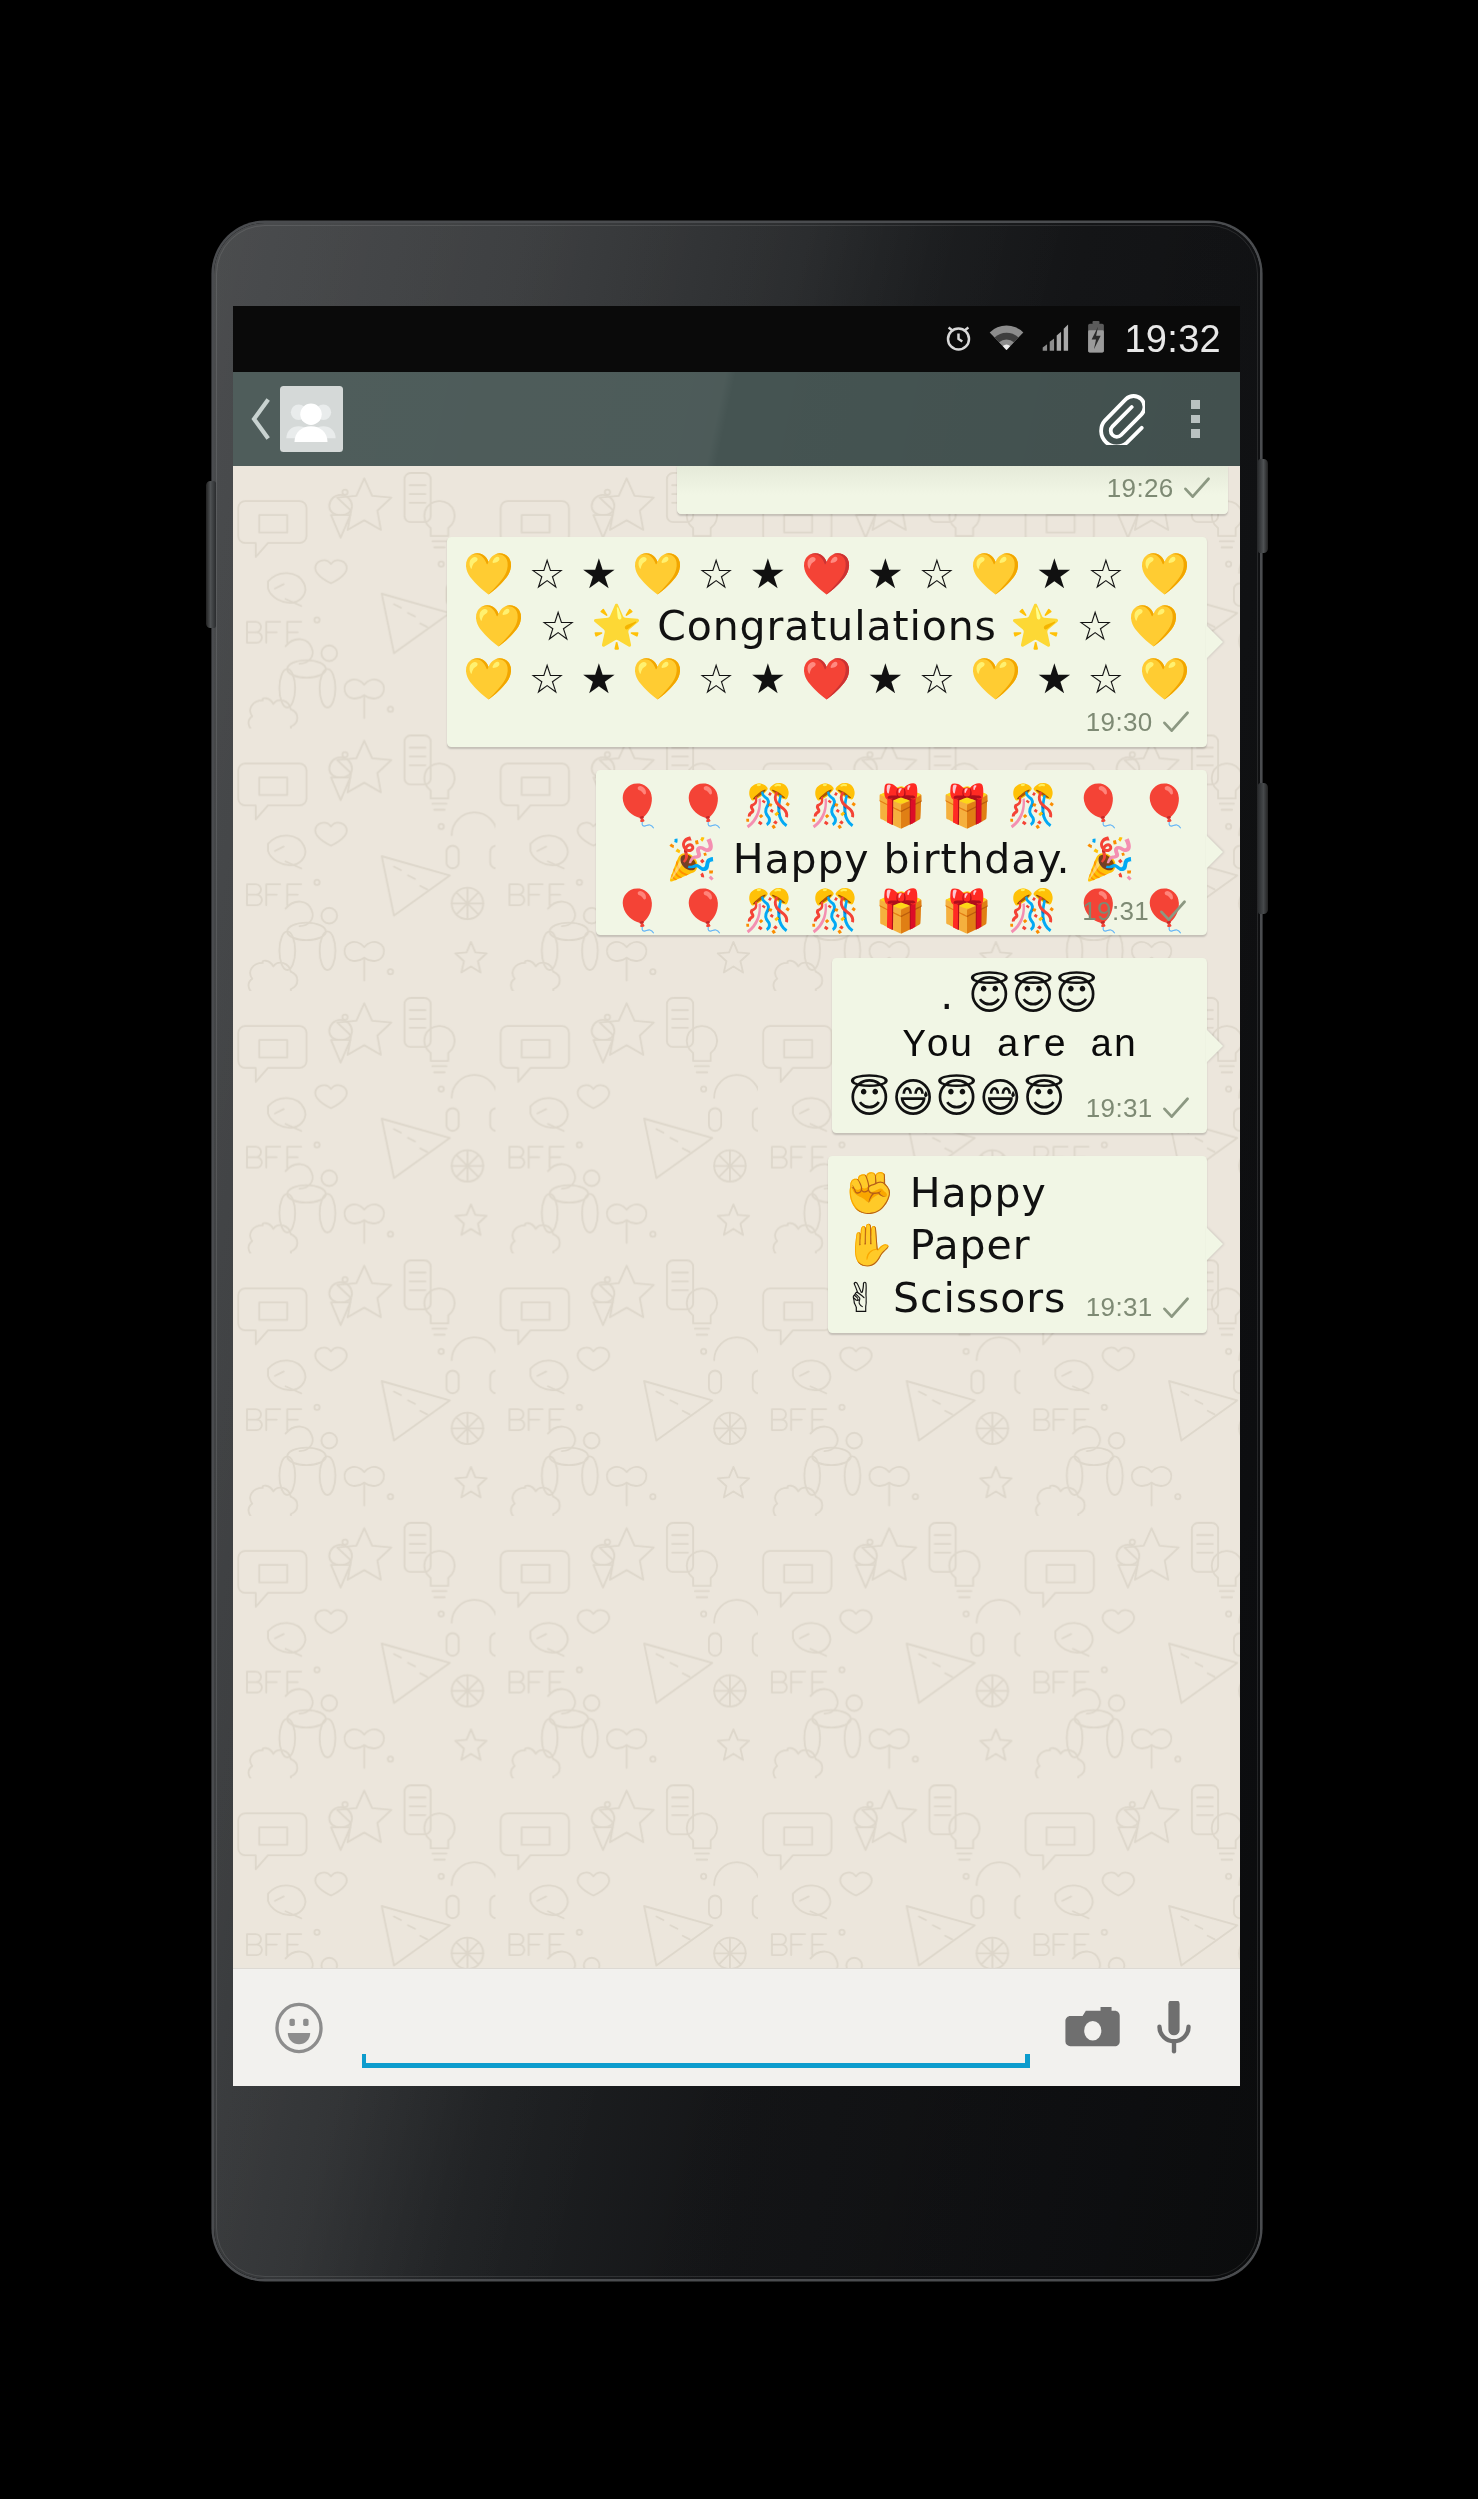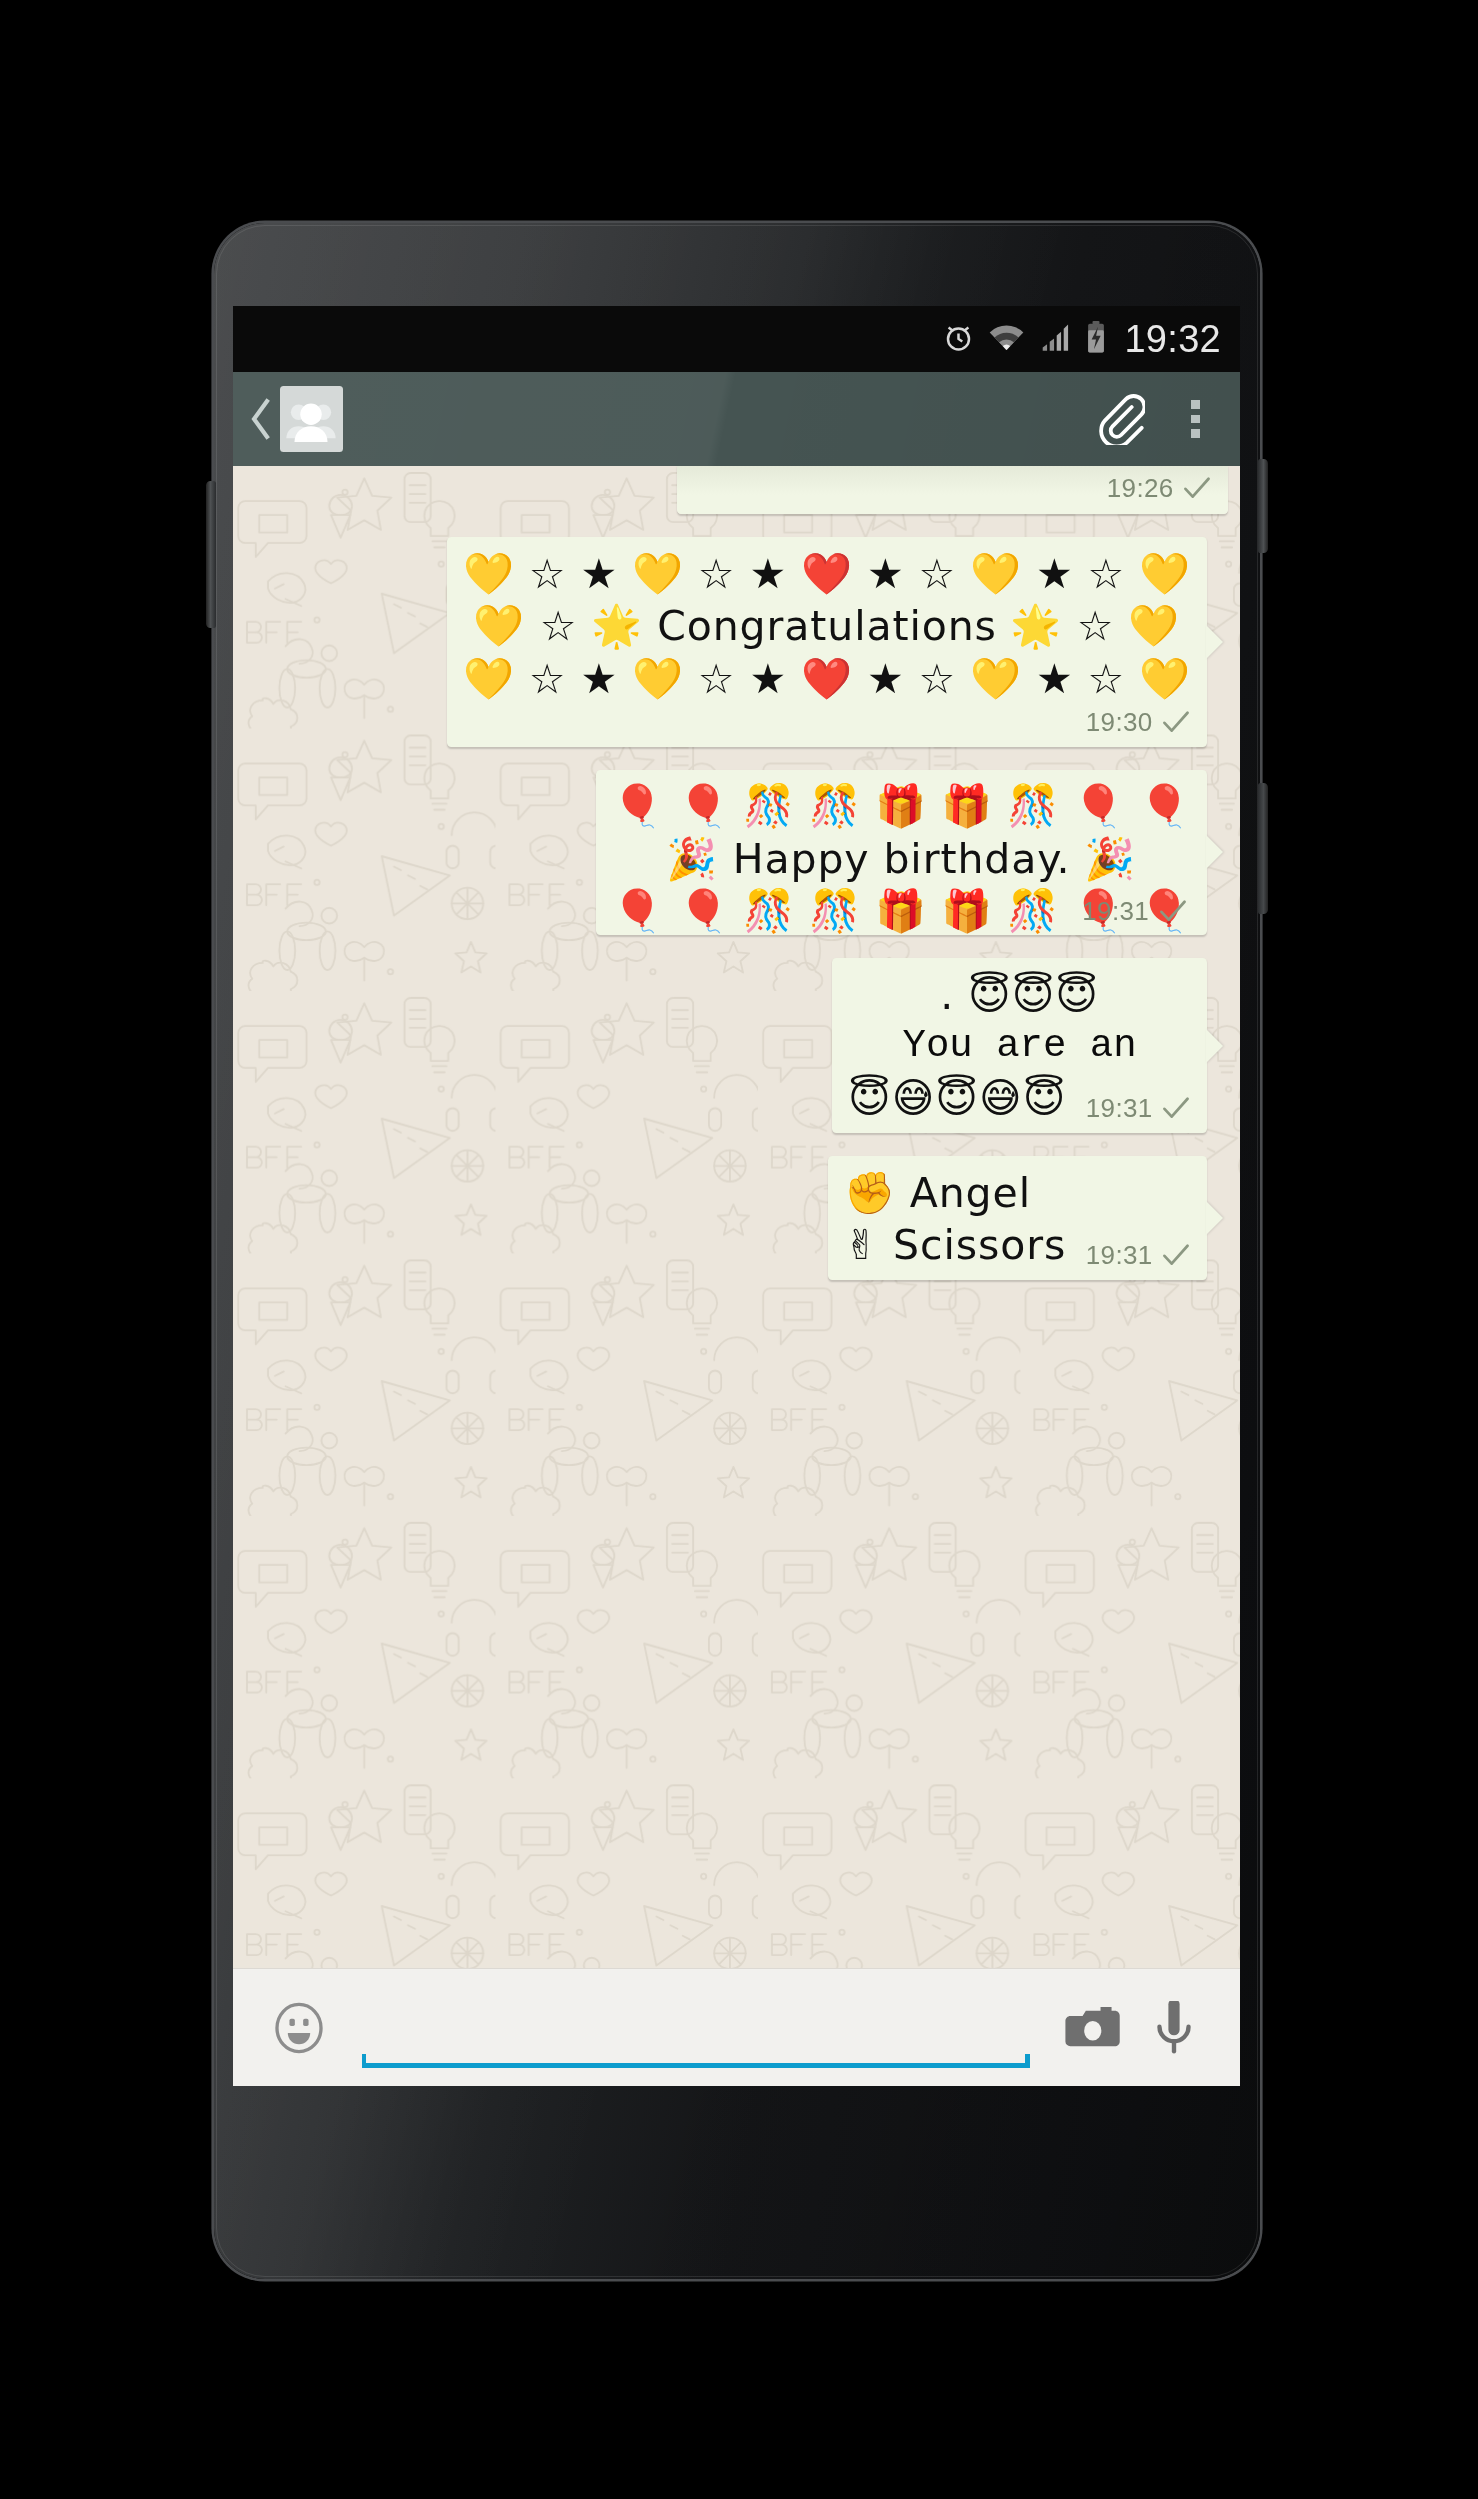"✊ Angel" div.emoji-line { text: Angel -> Happy }
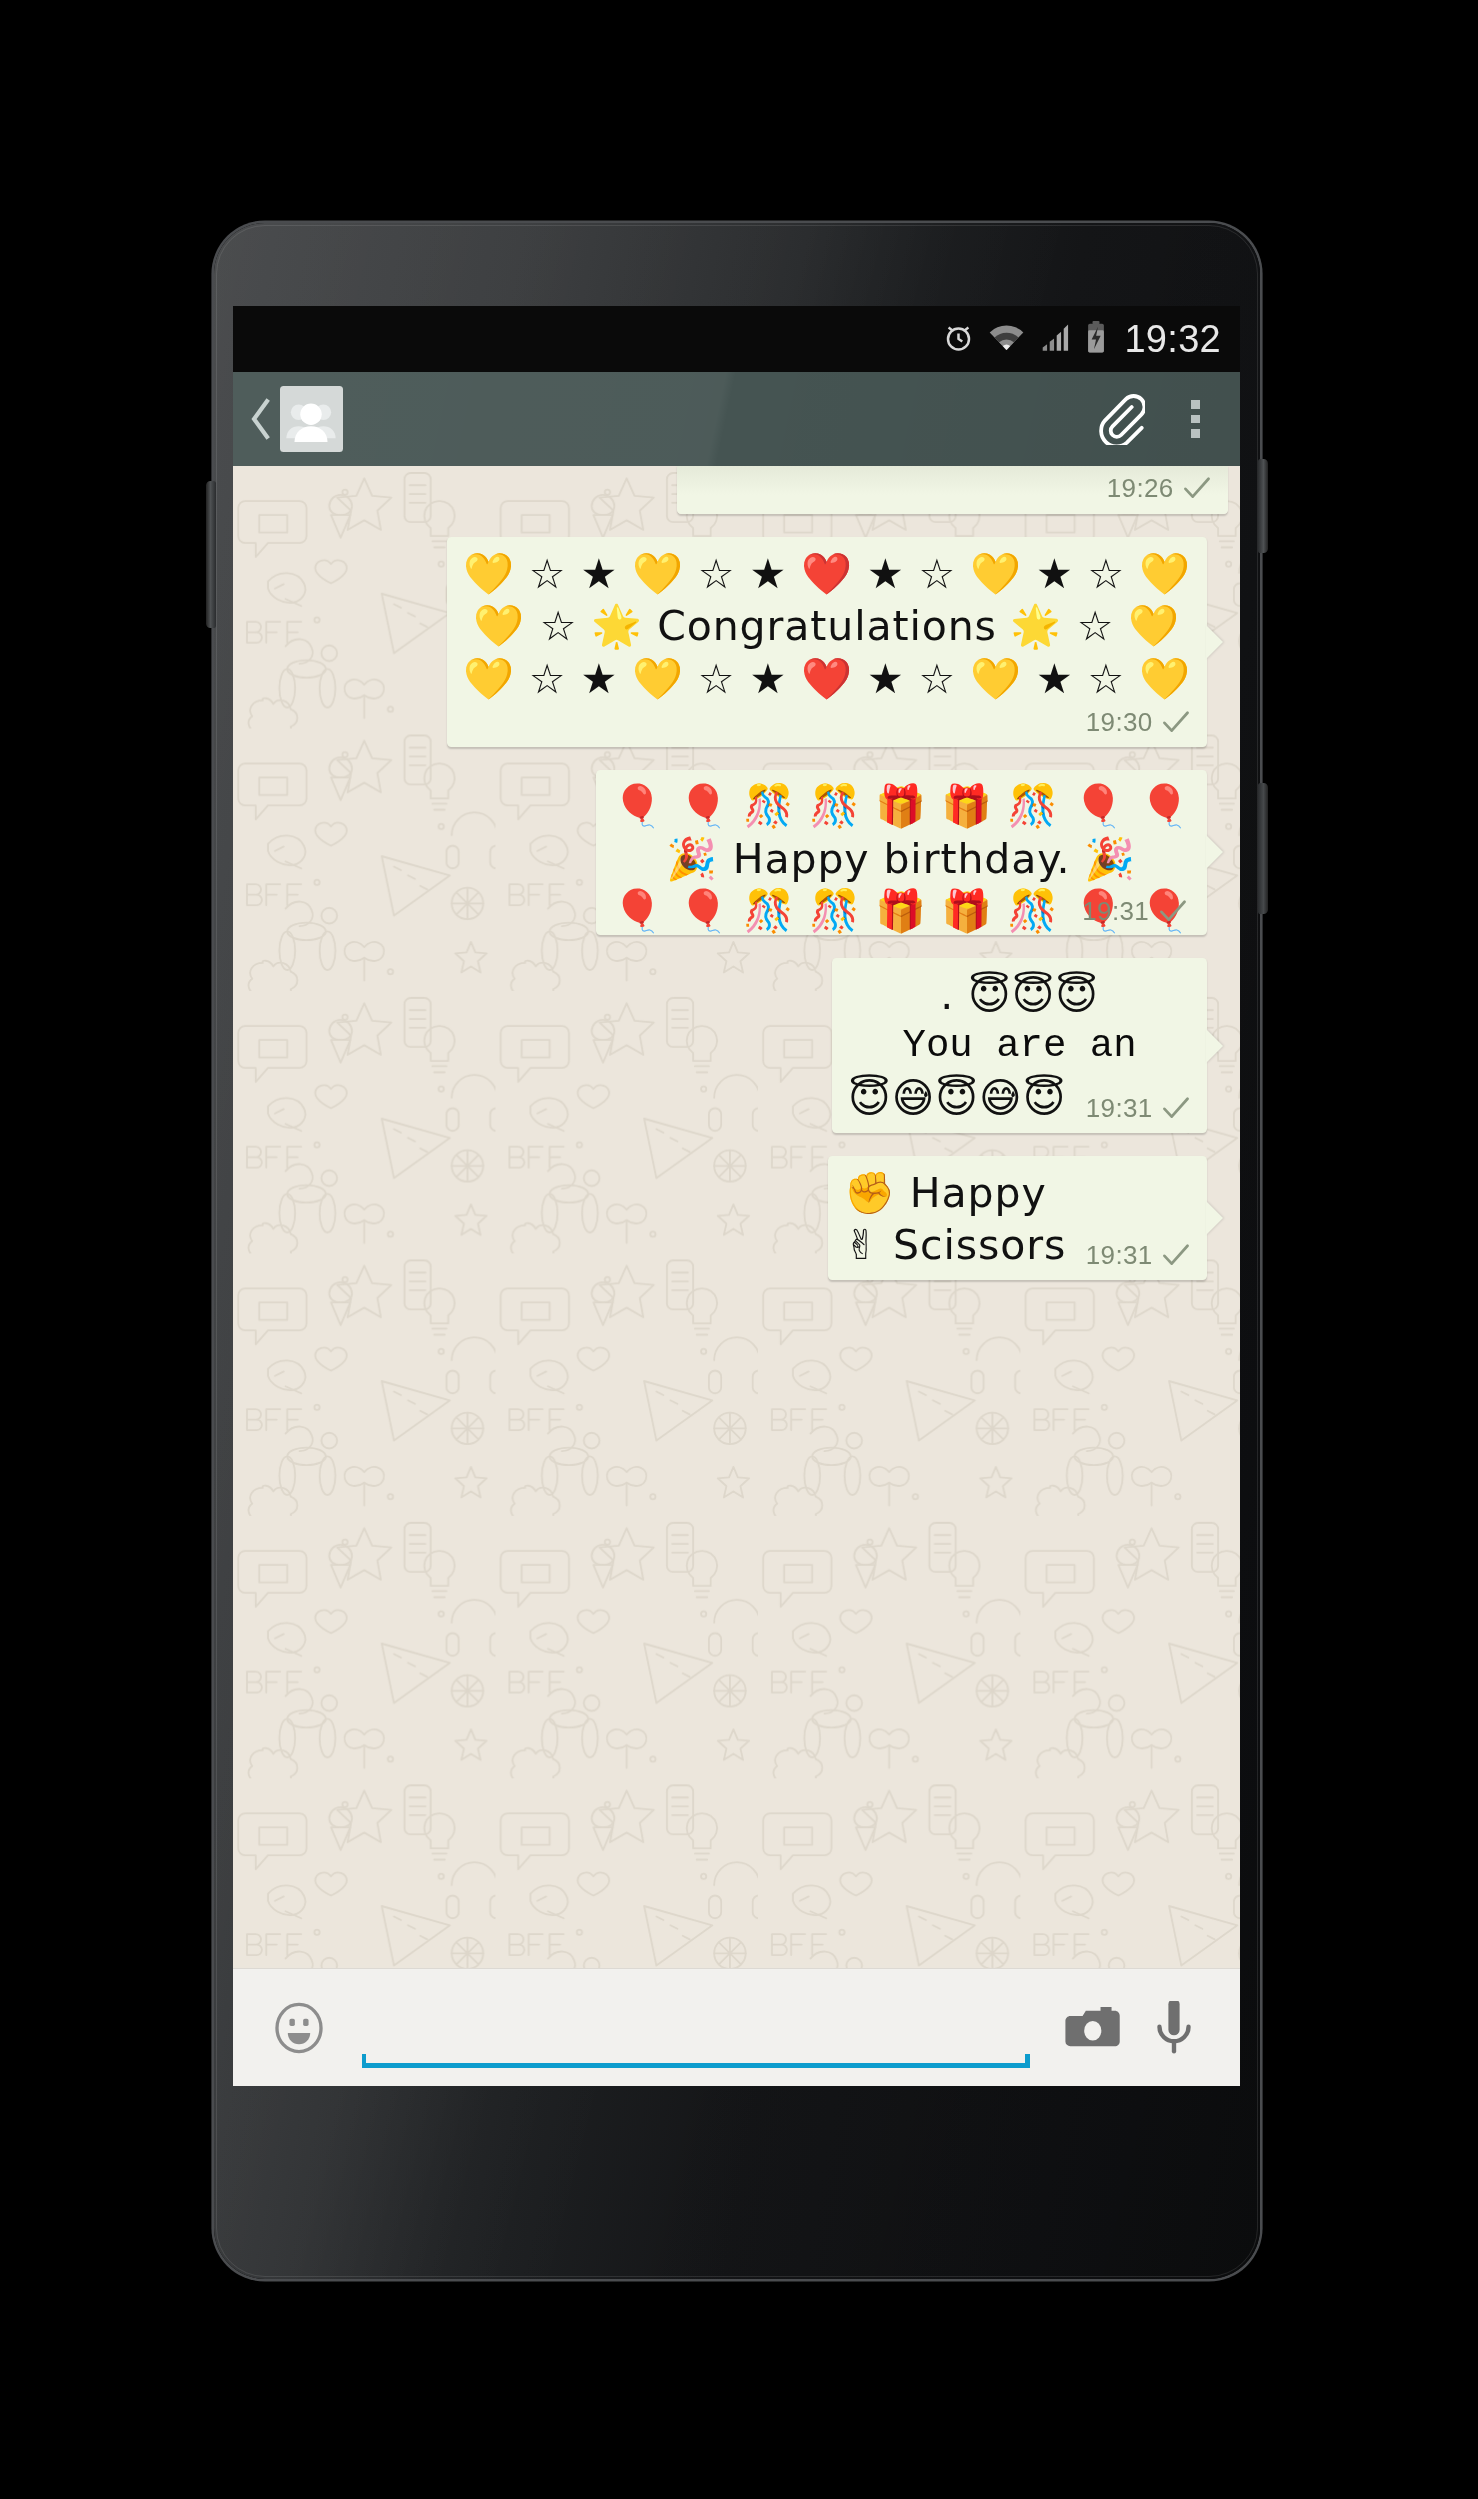"✋ Paper" div.emoji-line { html: none -> <div>✋ Paper</div> }
